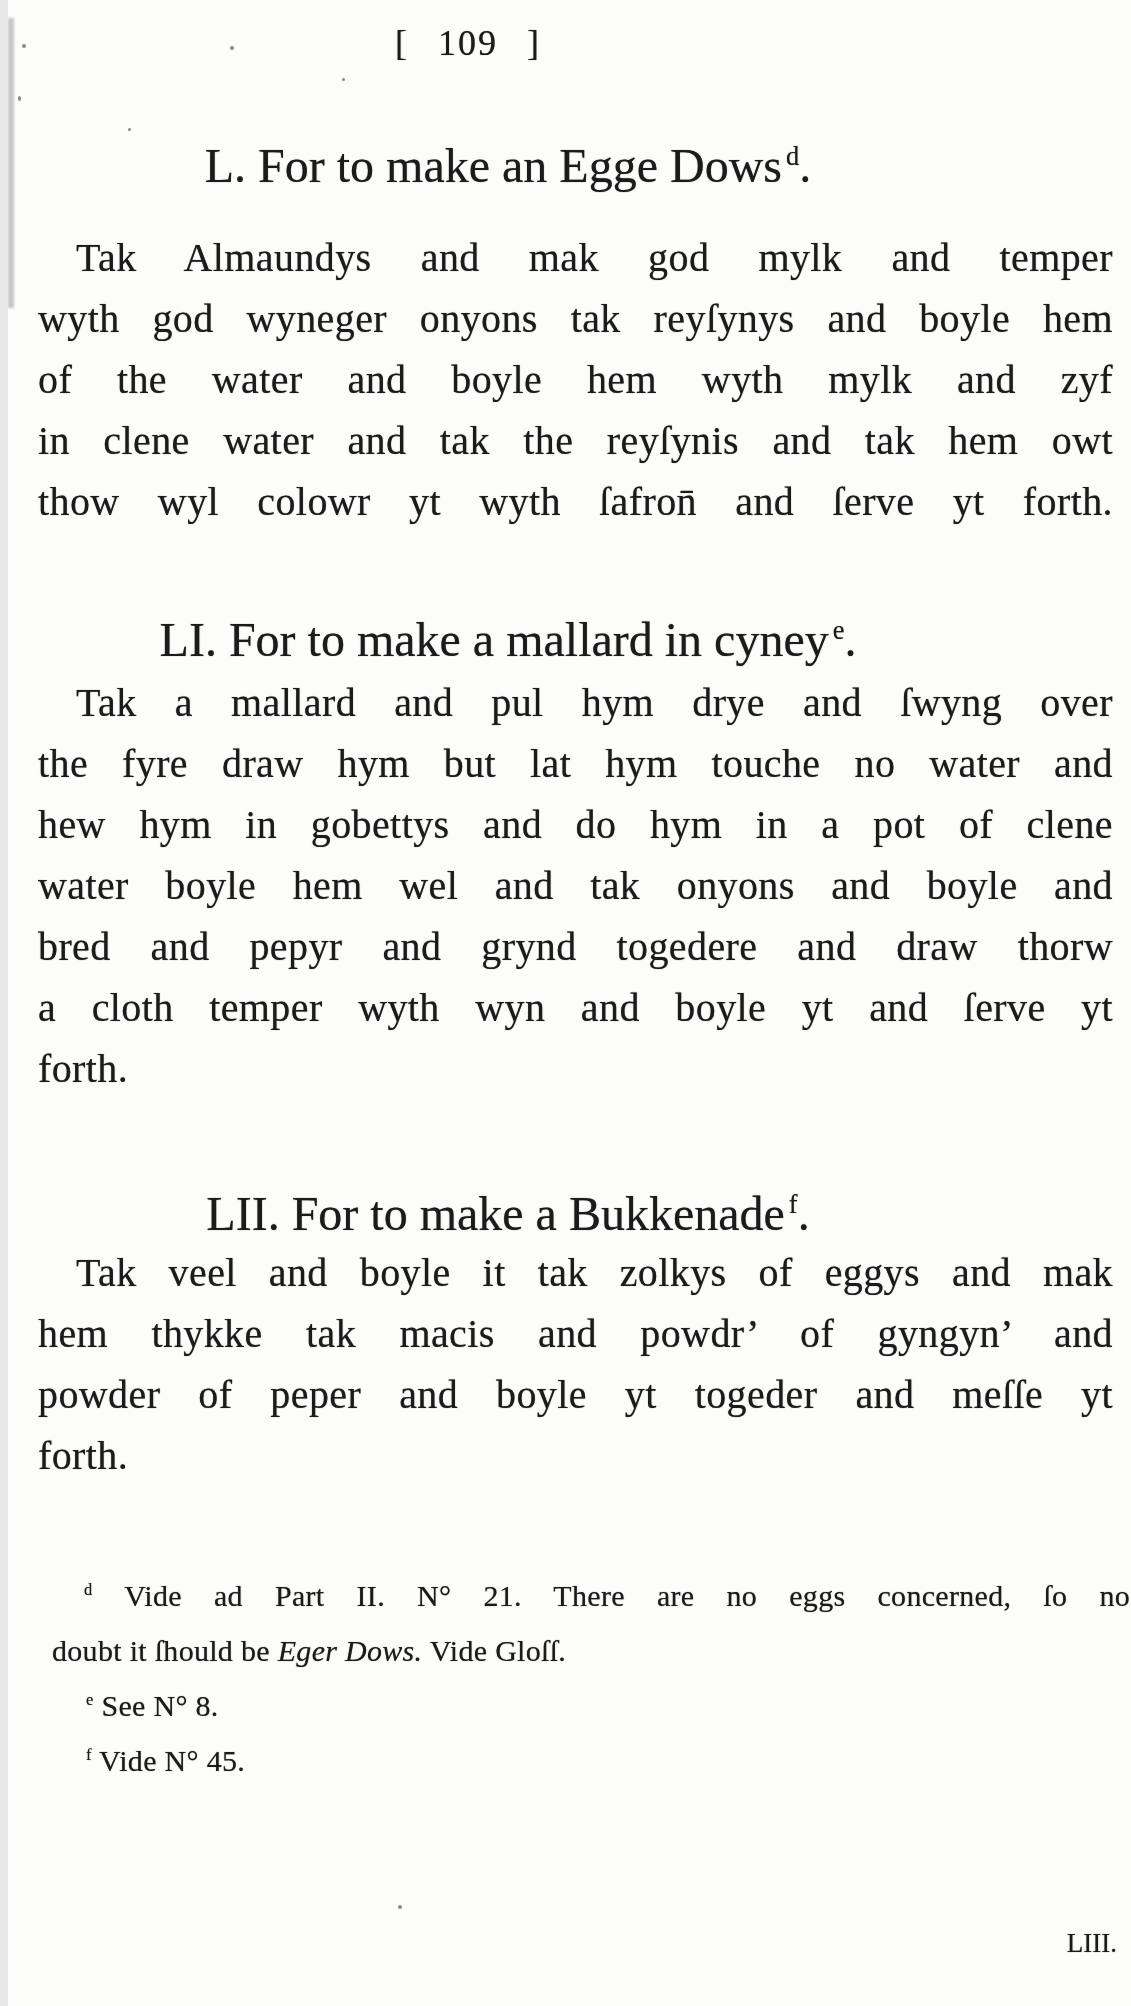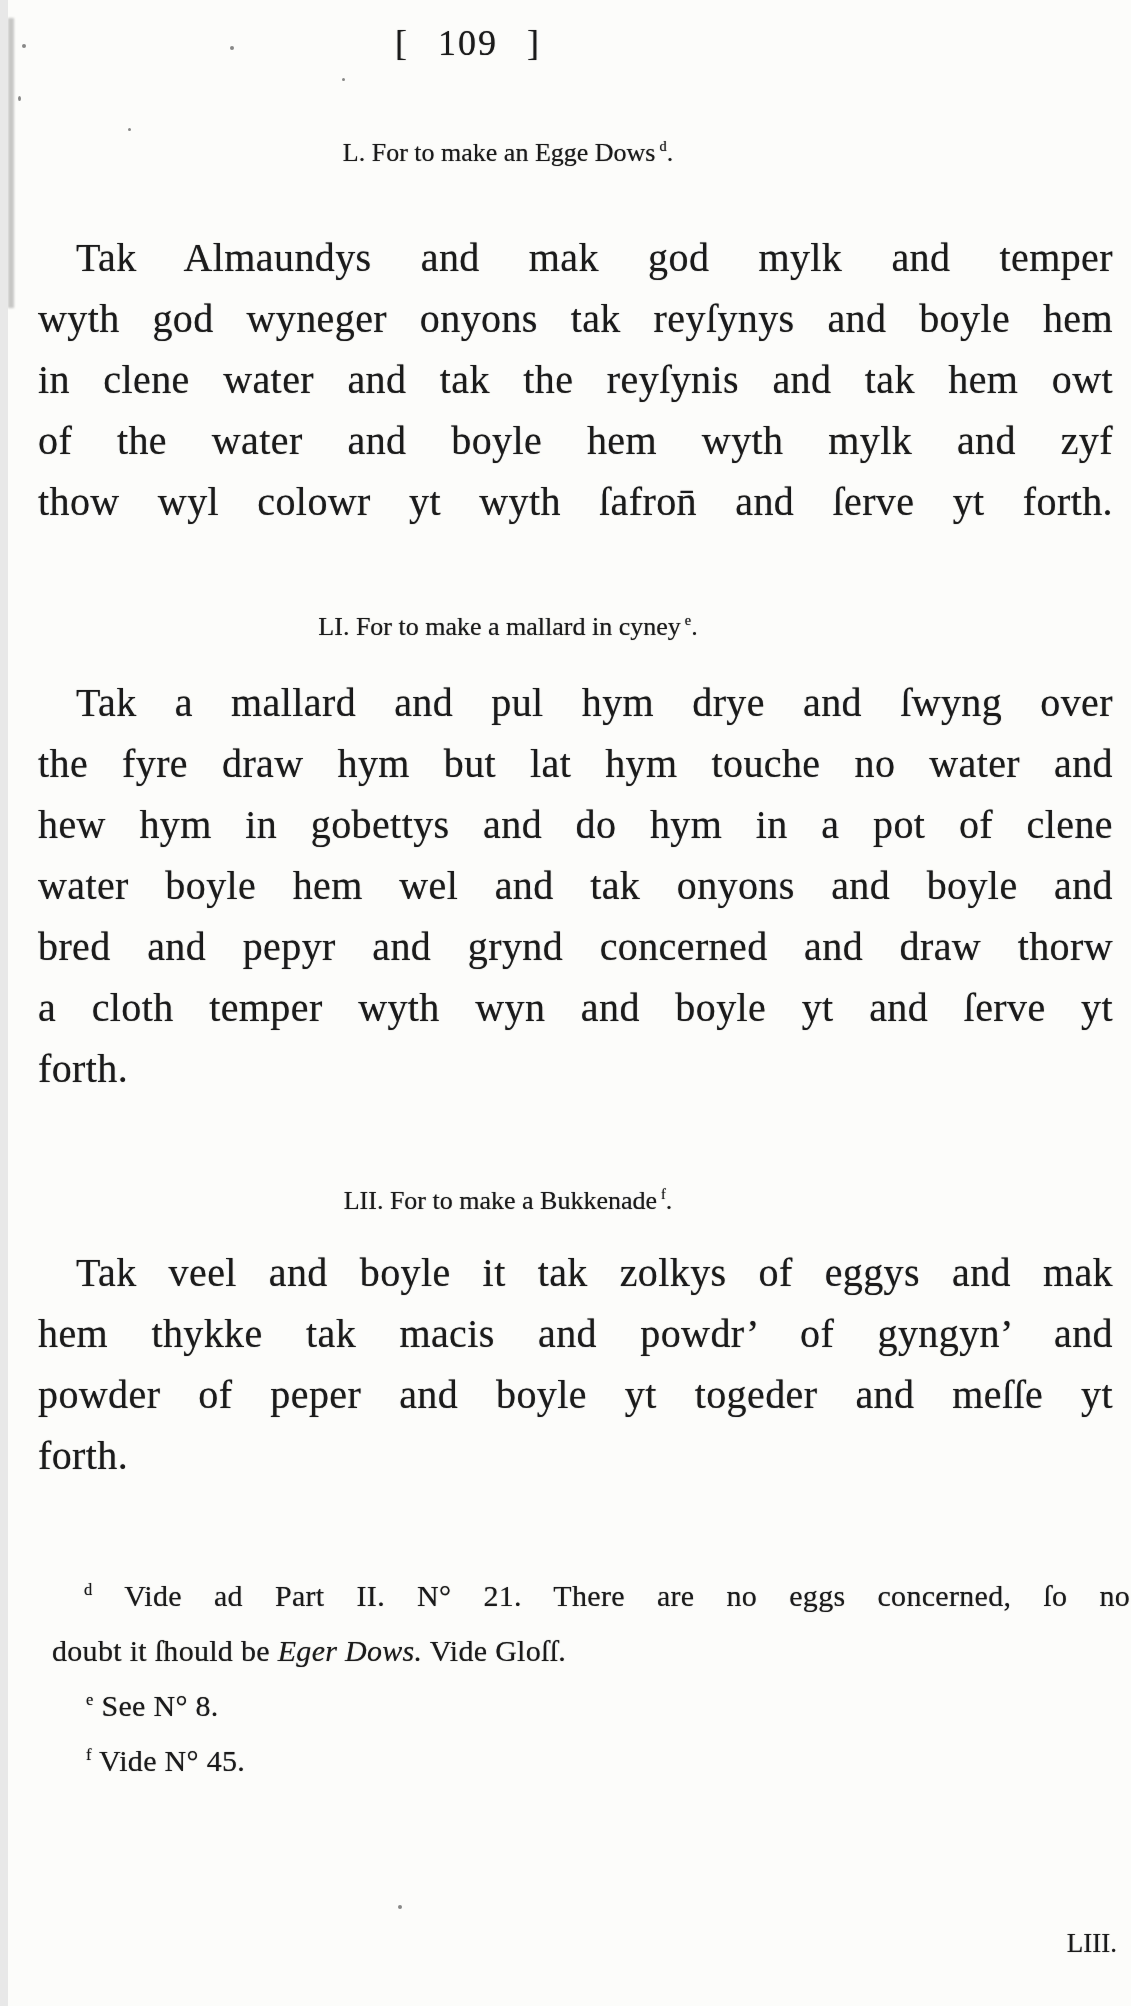"L. For to make an" .heading { font-size: 26px -> 48px }
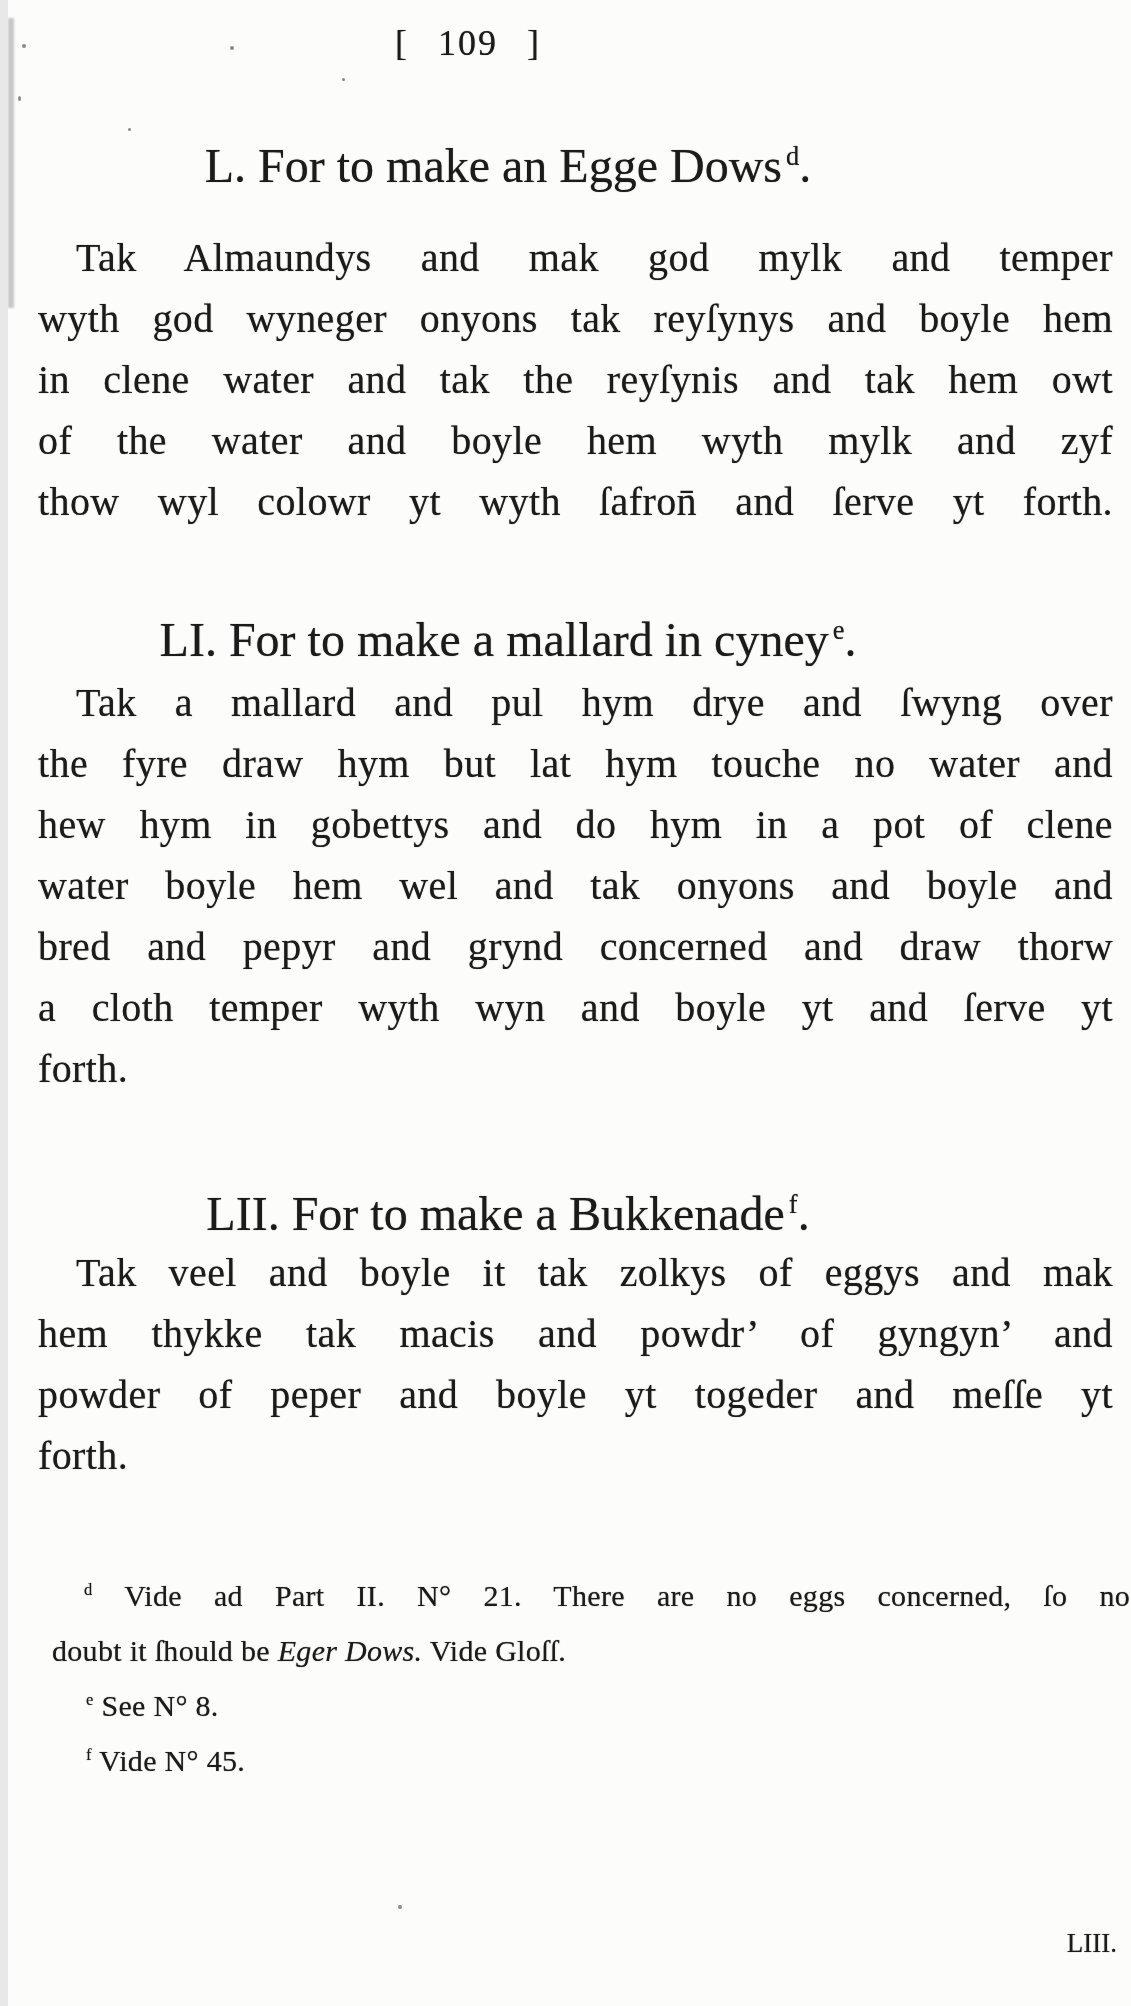"in clene water and tak" div.line { order: before "of the water and boyle" -> after "of the water and boyle" }
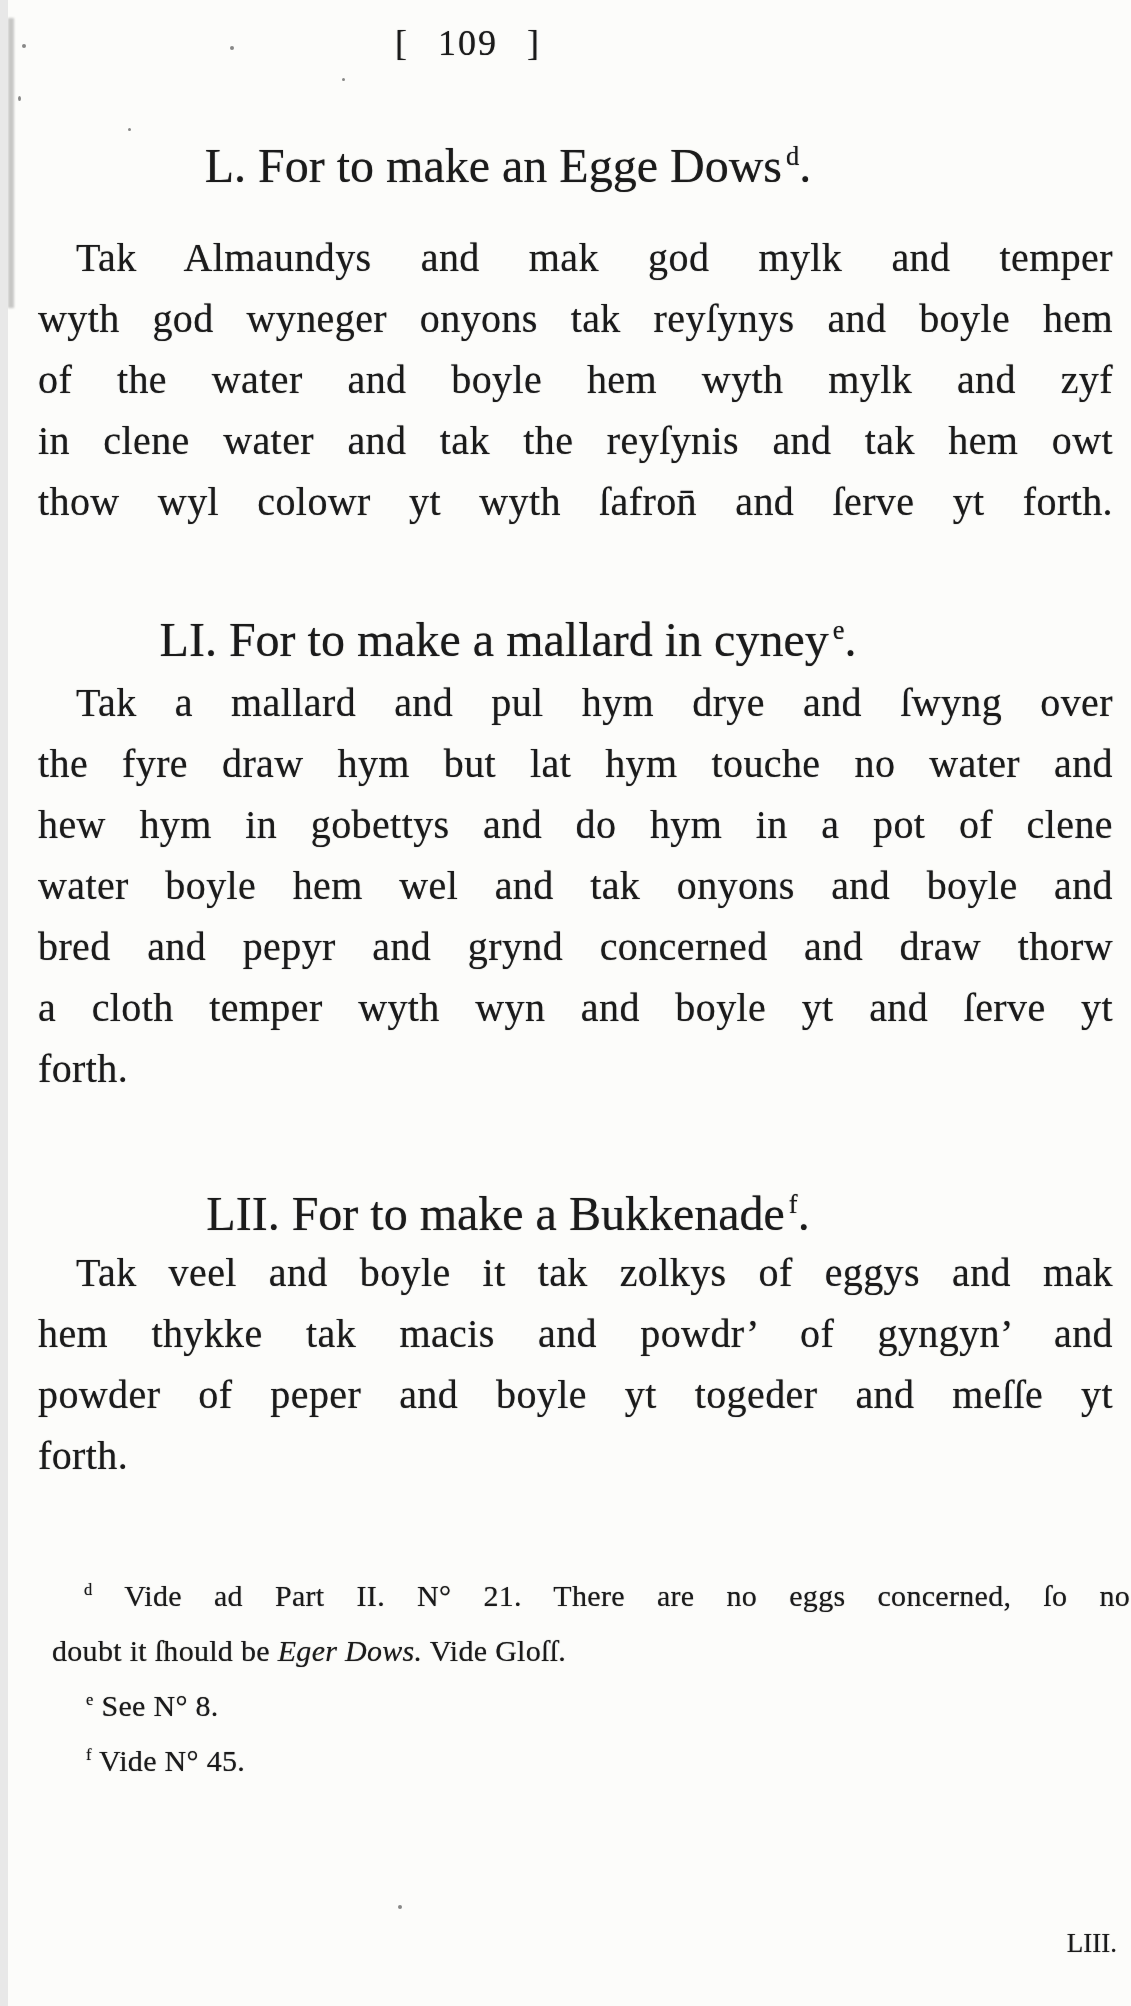"bred and pepyr and grynd" div.line { text: concerned -> togedere }
